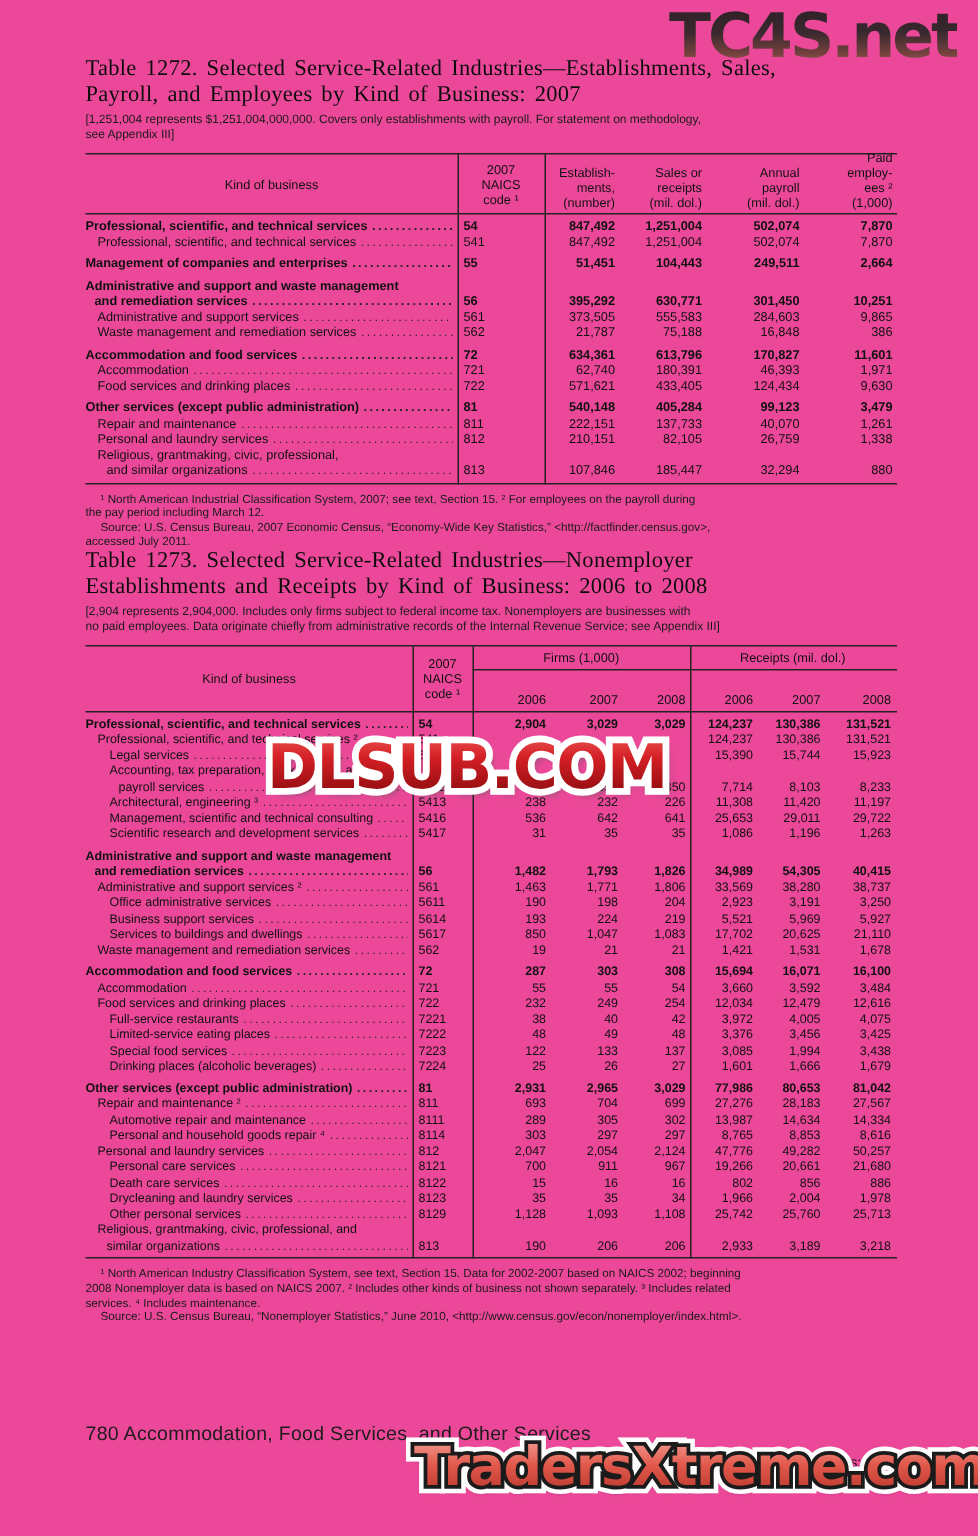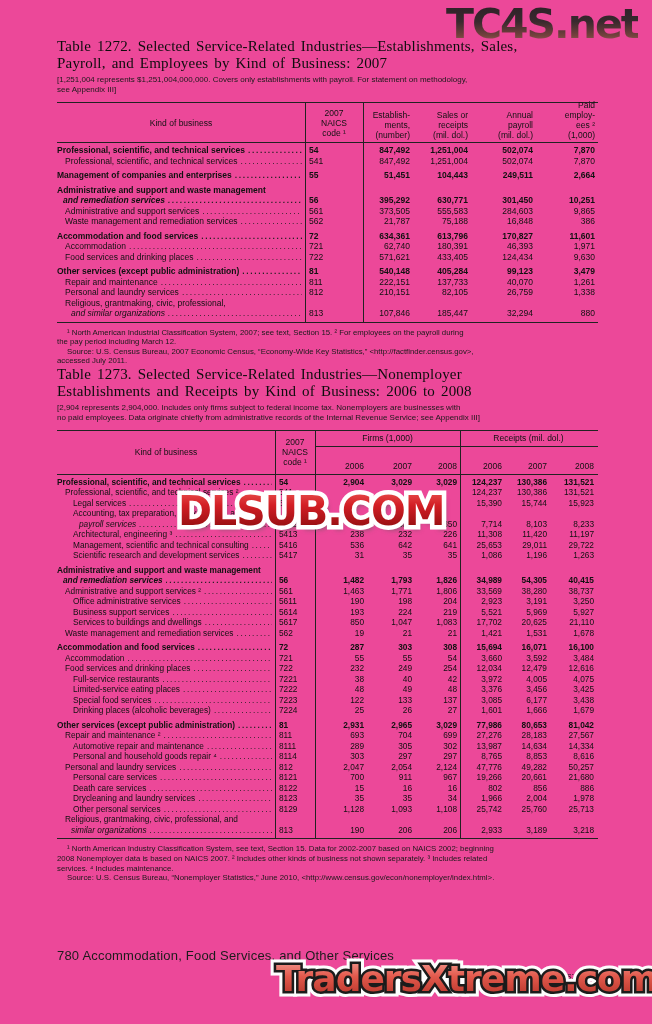"and remediation services" .lbl-line.cont { font-style: italic -> none }
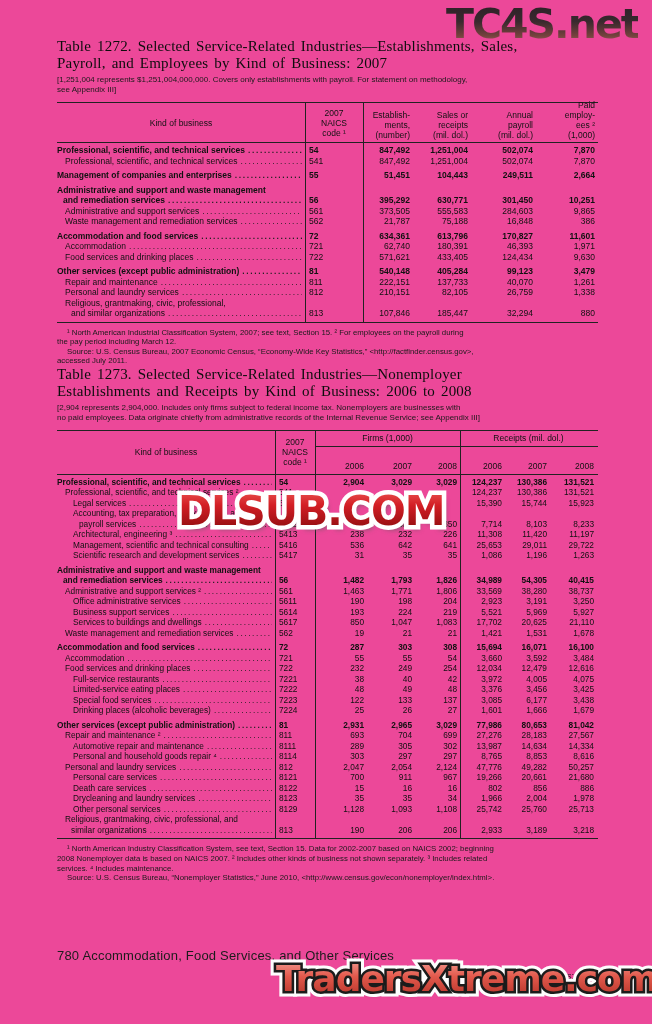"6,177" div.t-val { text: 6,177 -> 1,994 }
